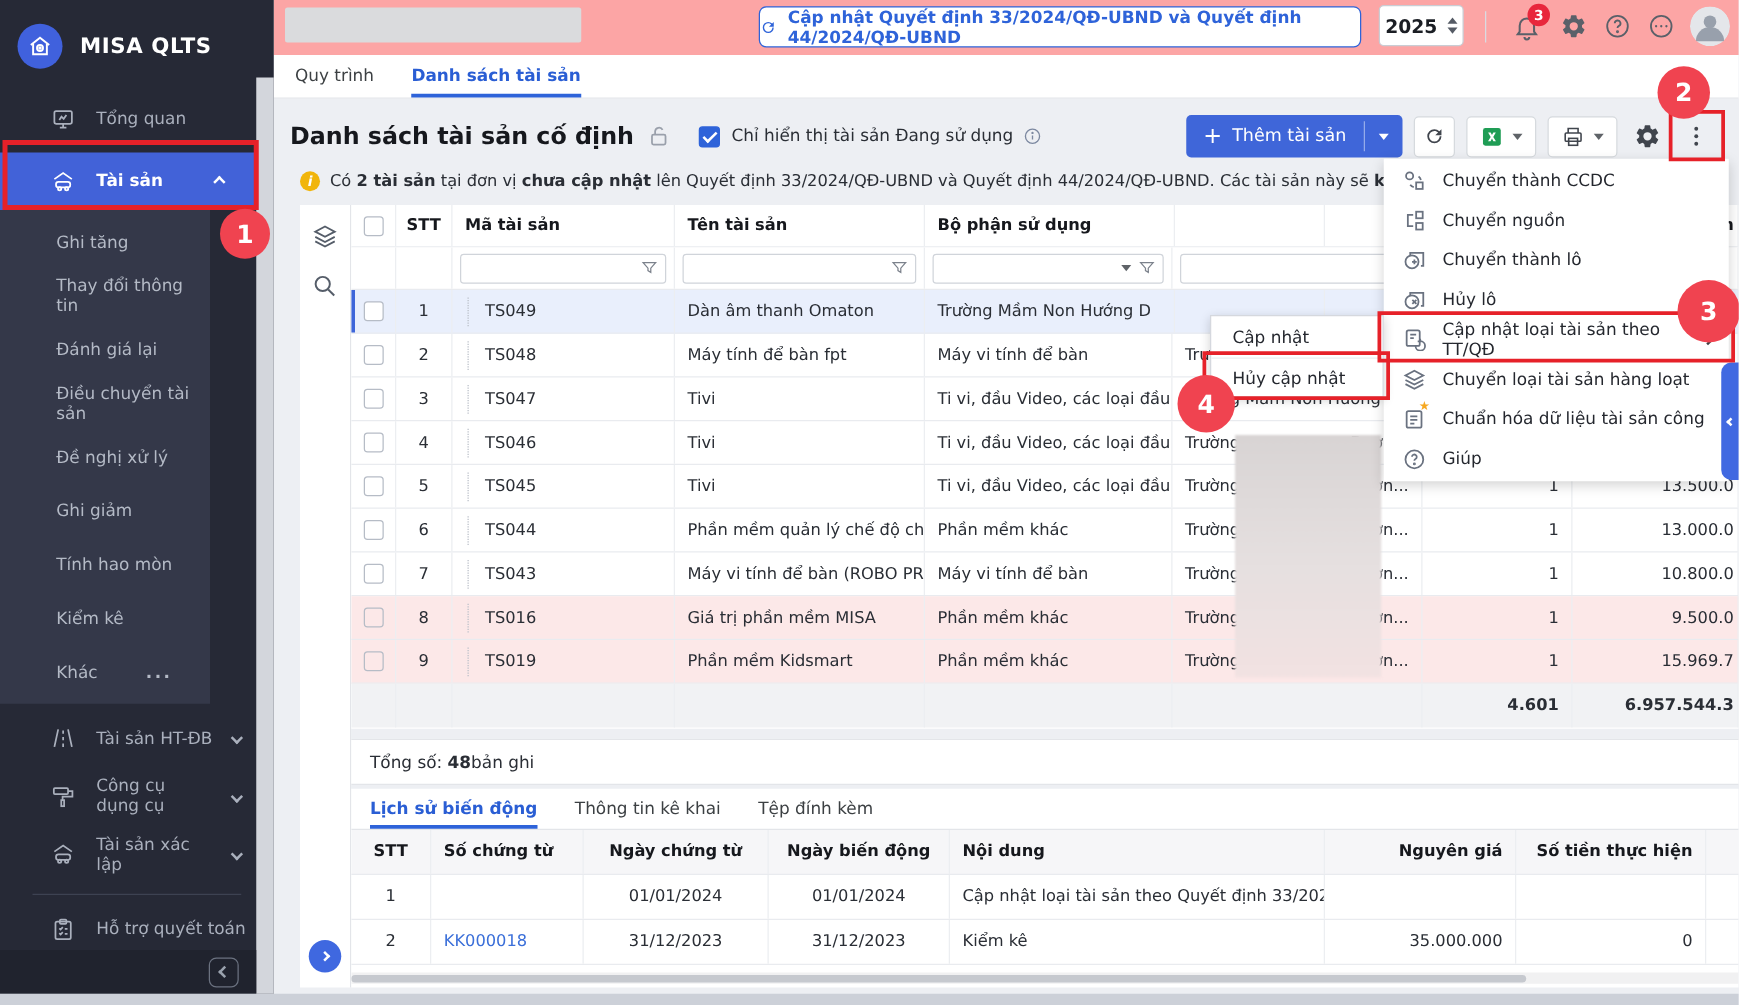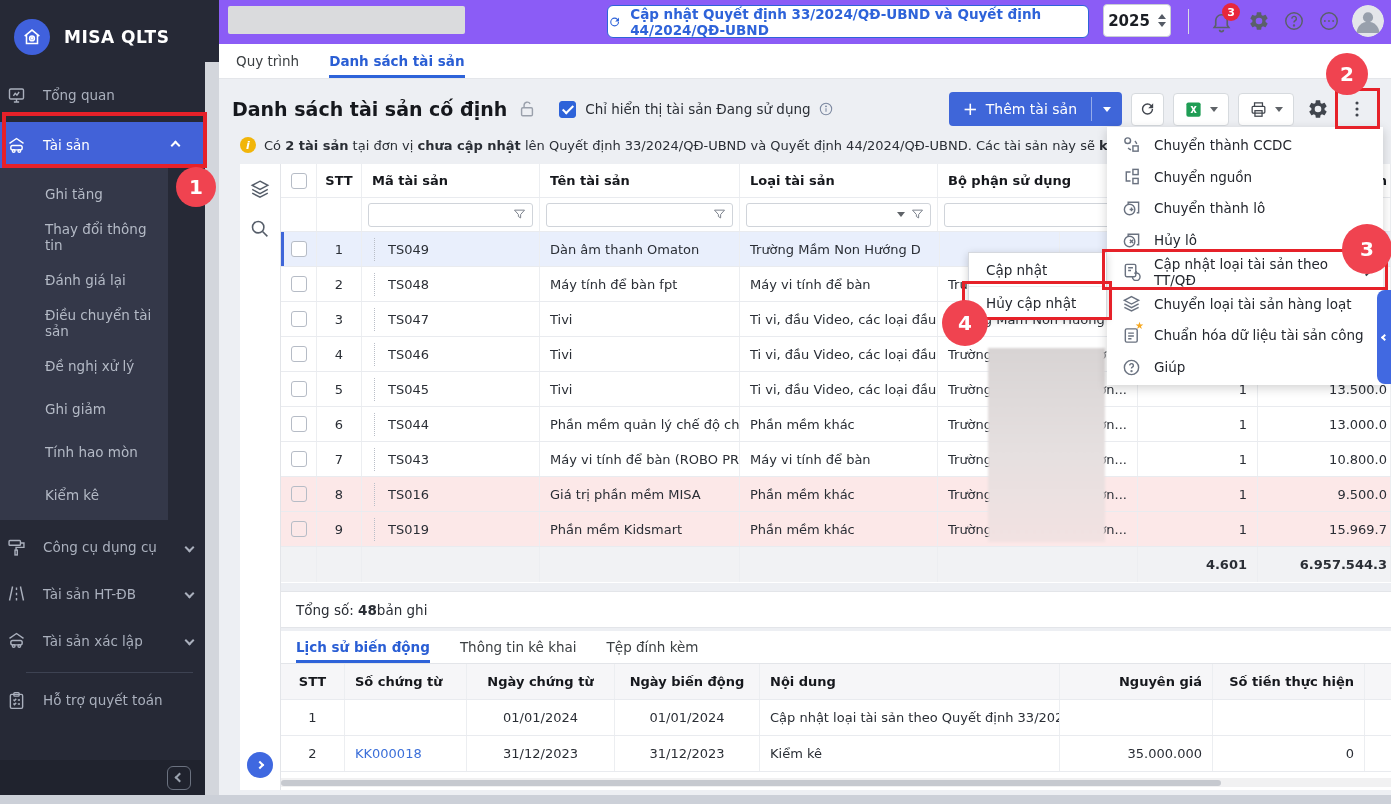"Cập nhật Quyết định 33/2024/QĐ-UBND" .topbar { background: #8b5cf6 -> #fca5a5 }
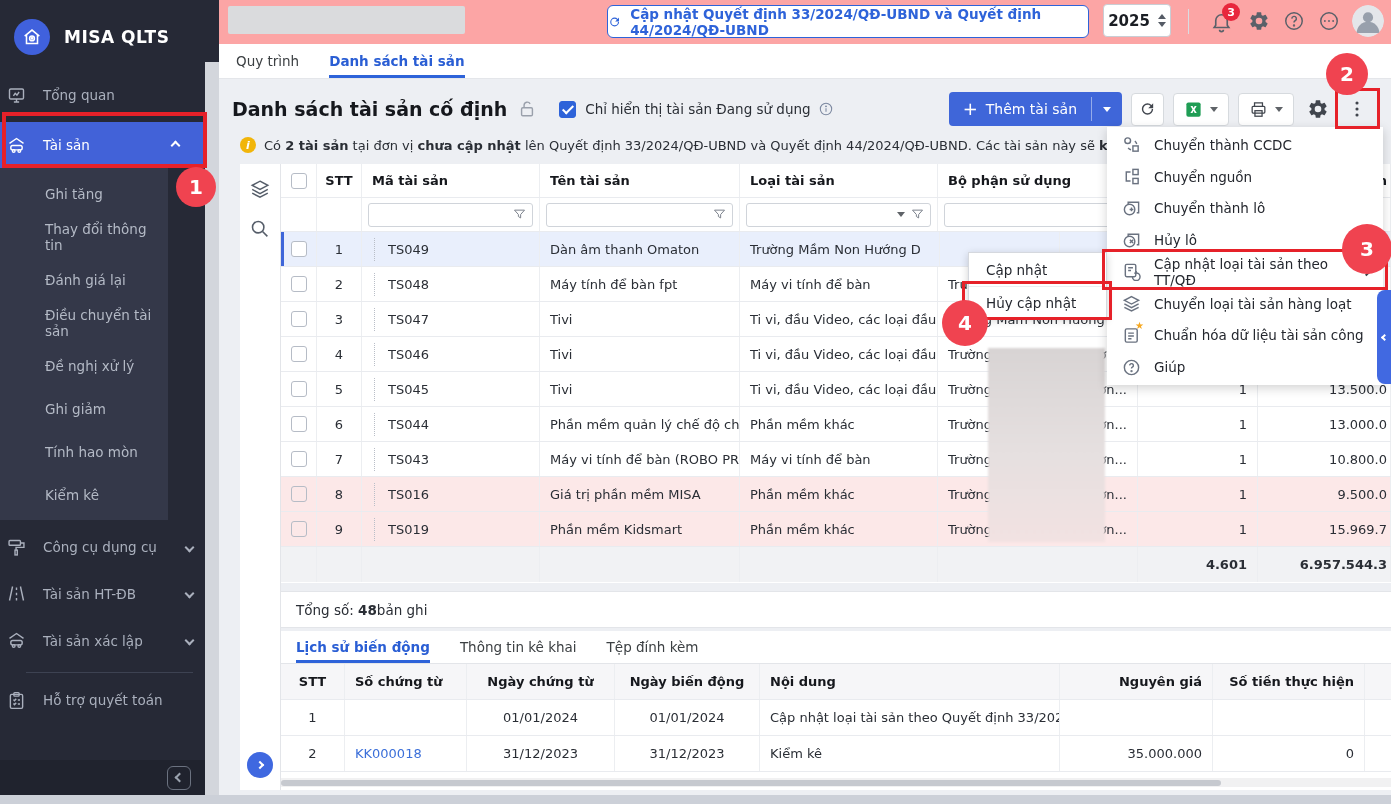"Tổng quan" .side-item { padding-left: 6px -> 40px }
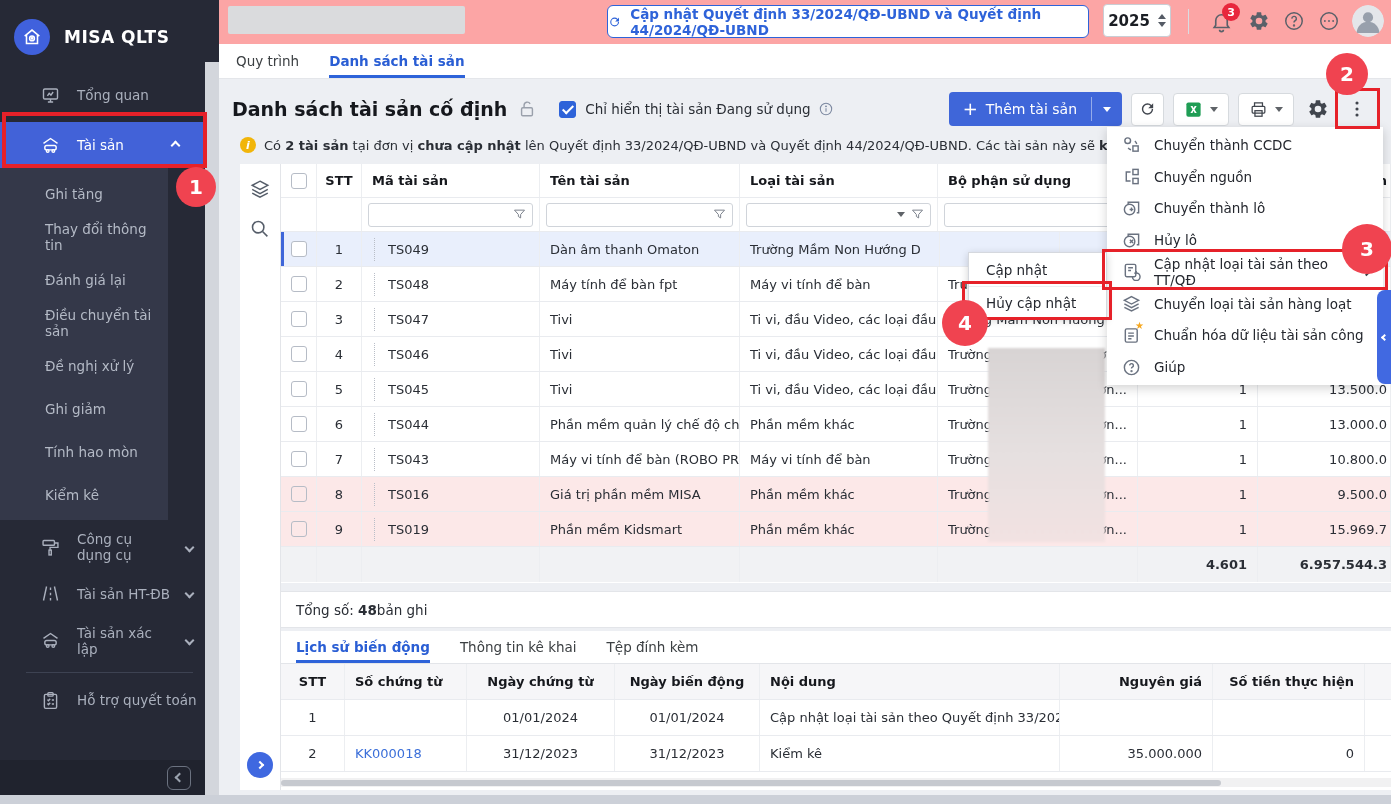"Tài sản" span.lbl { font-weight: 400 -> 700 }
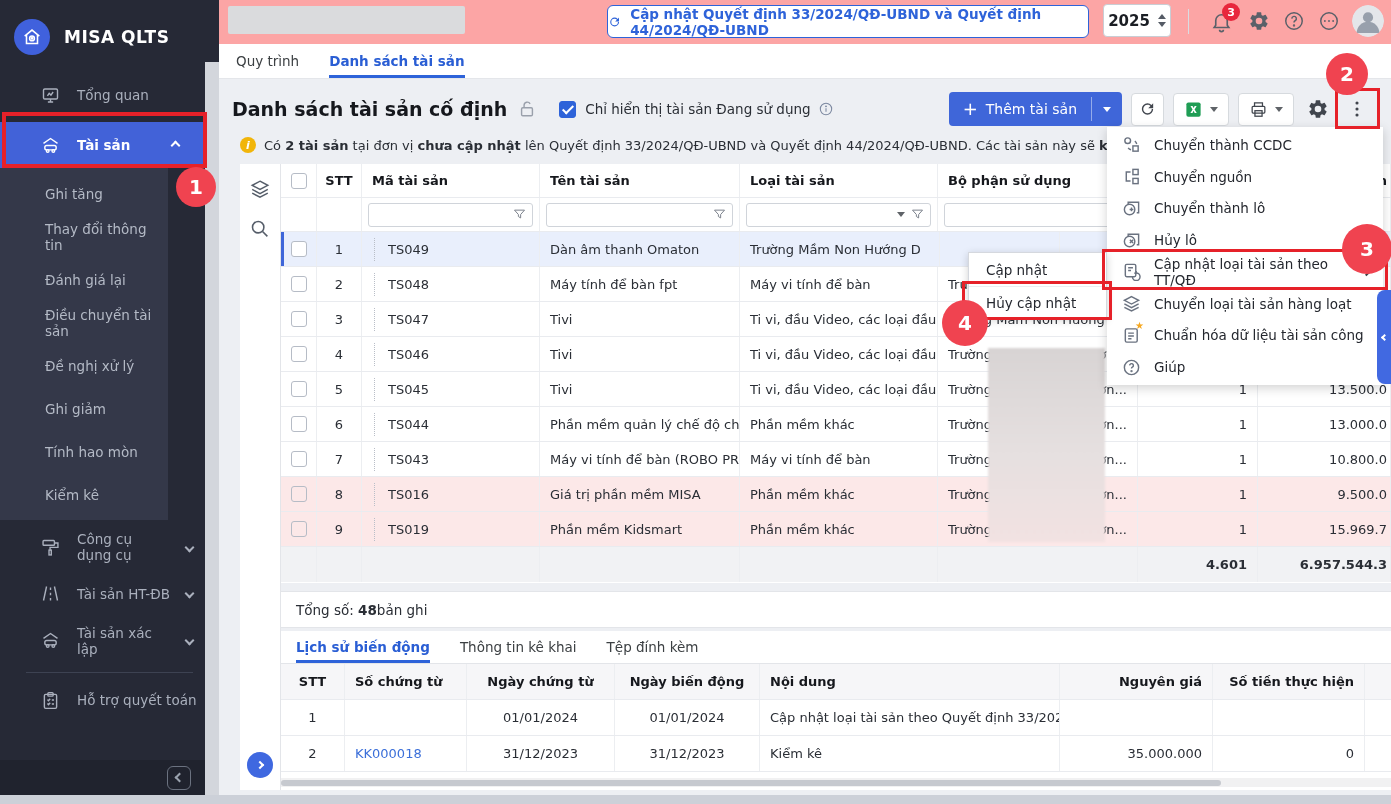"Loại tài sản" div.th { html: <div>Loại tài sản</div> -> none }
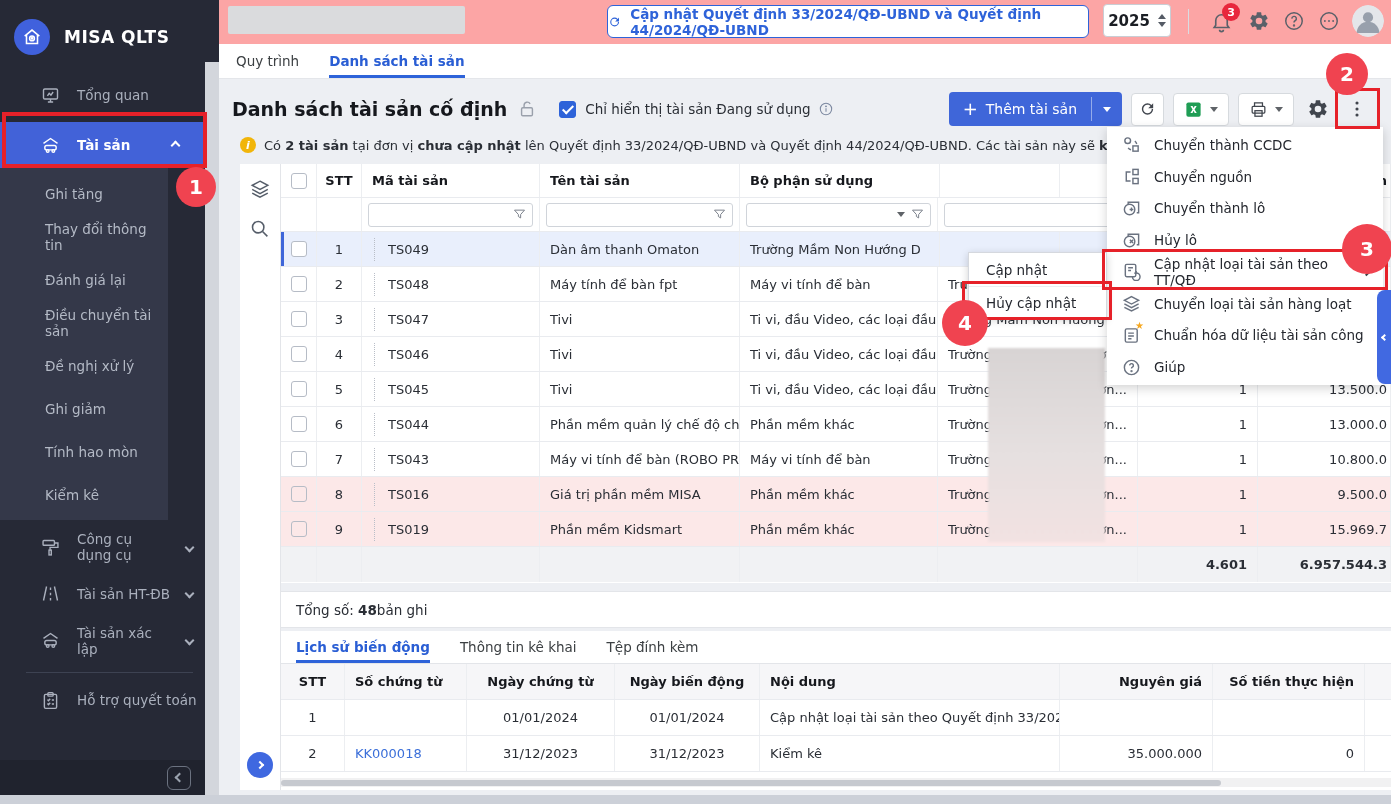"Khác" div.sub-item { html: none -> <div> <span>Khác</span> <span>...</span> </div> }
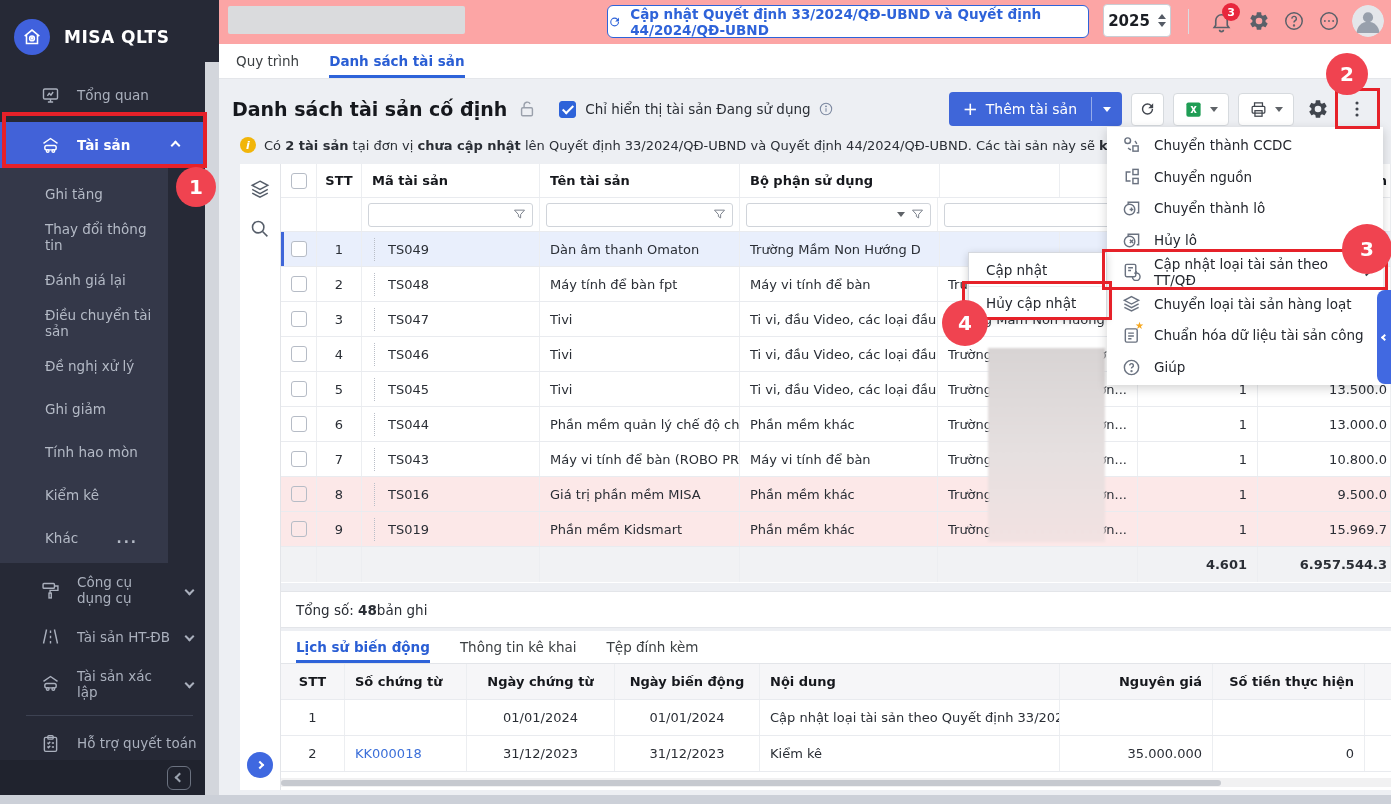"Công cụ dụng cụ" div.side-item { order: before "Tài sản HT-ĐB" -> after "Tài sản HT-ĐB" }
